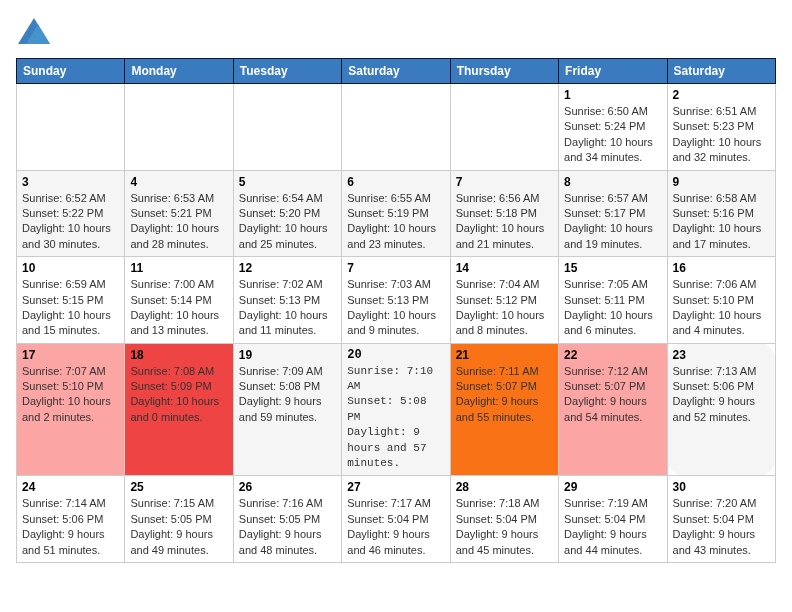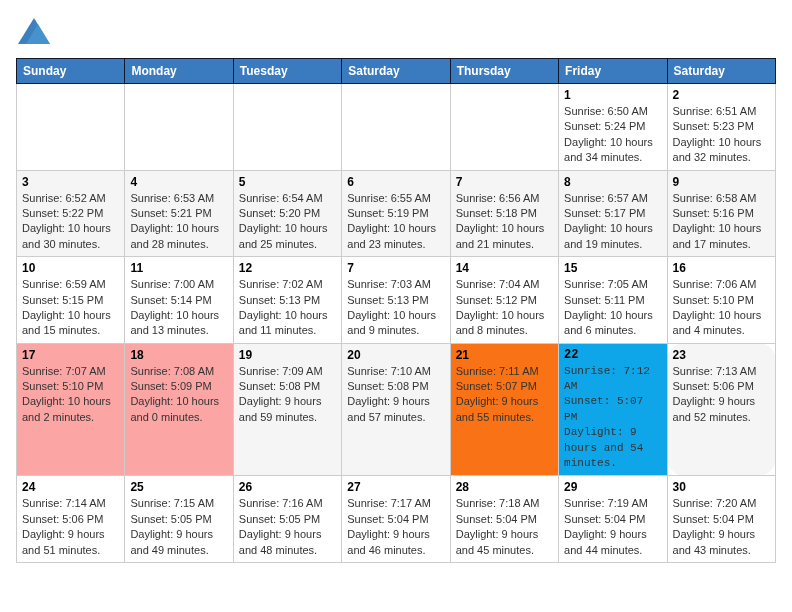"18" td { background: #fca5a5 -> #ef4444 }
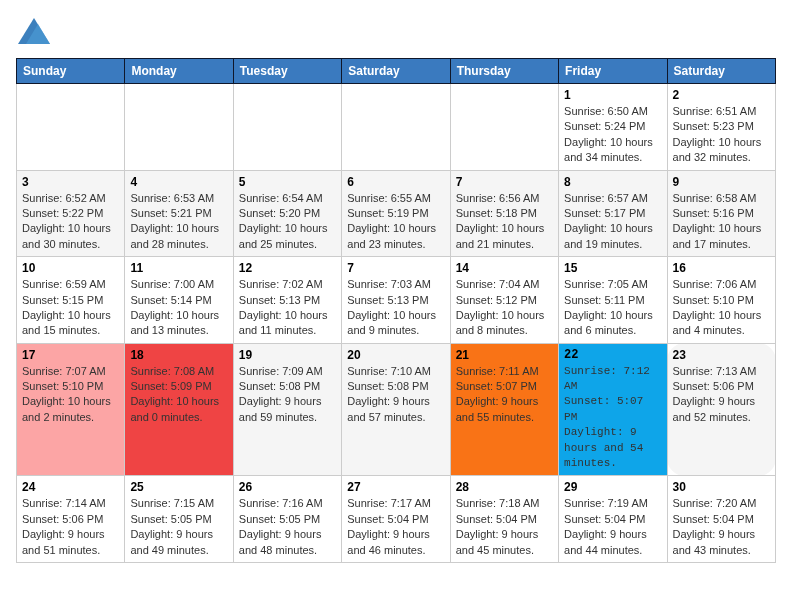"20" td { font-family: none -> Liberation Mono, monospace }
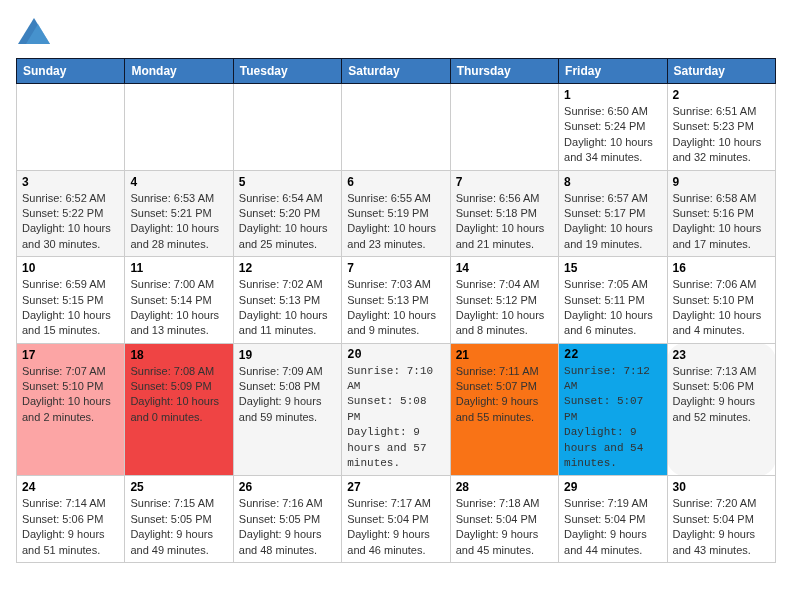"22" td { background: #0ea5e9 -> #fca5a5; font-family: Liberation Mono, monospace -> none }
